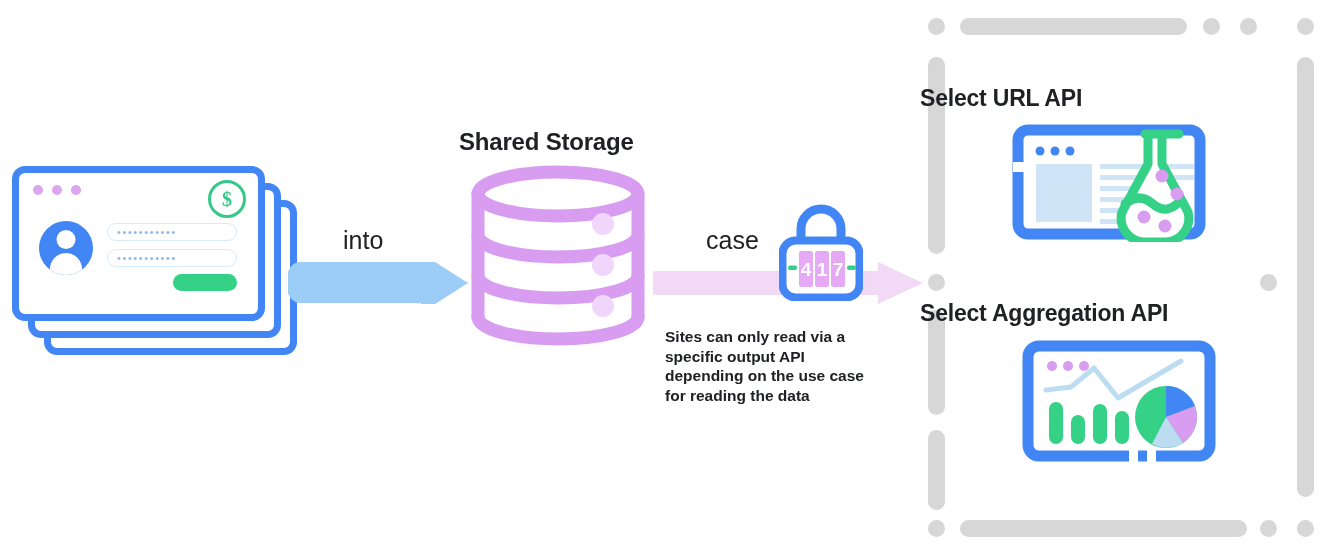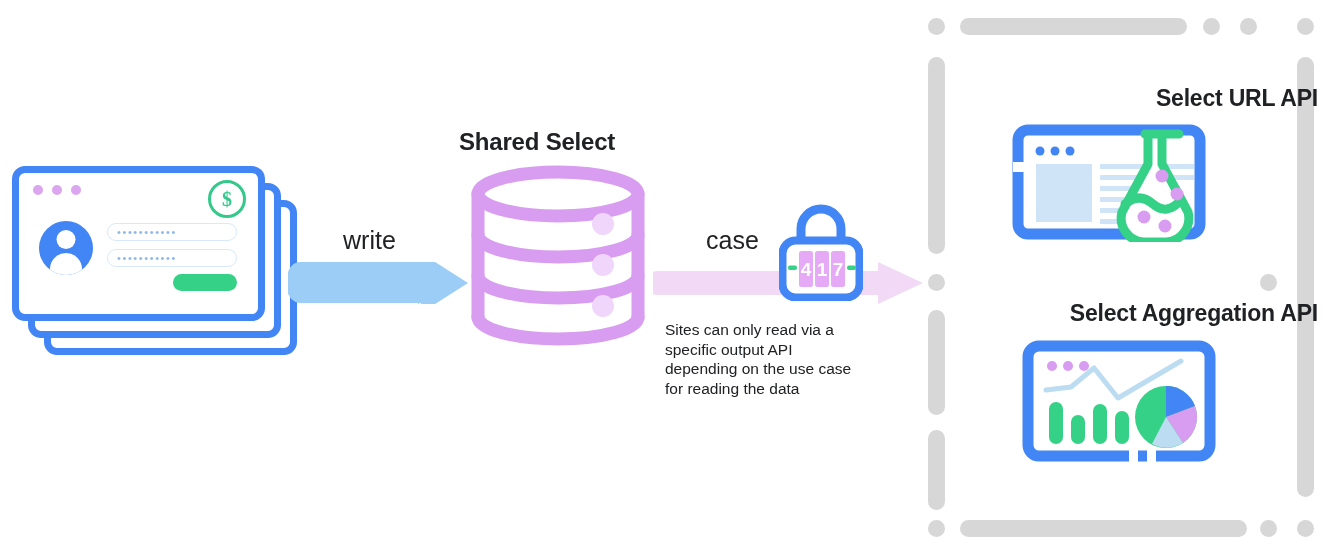"Select URL API" .panel-card { text-align: right -> left }
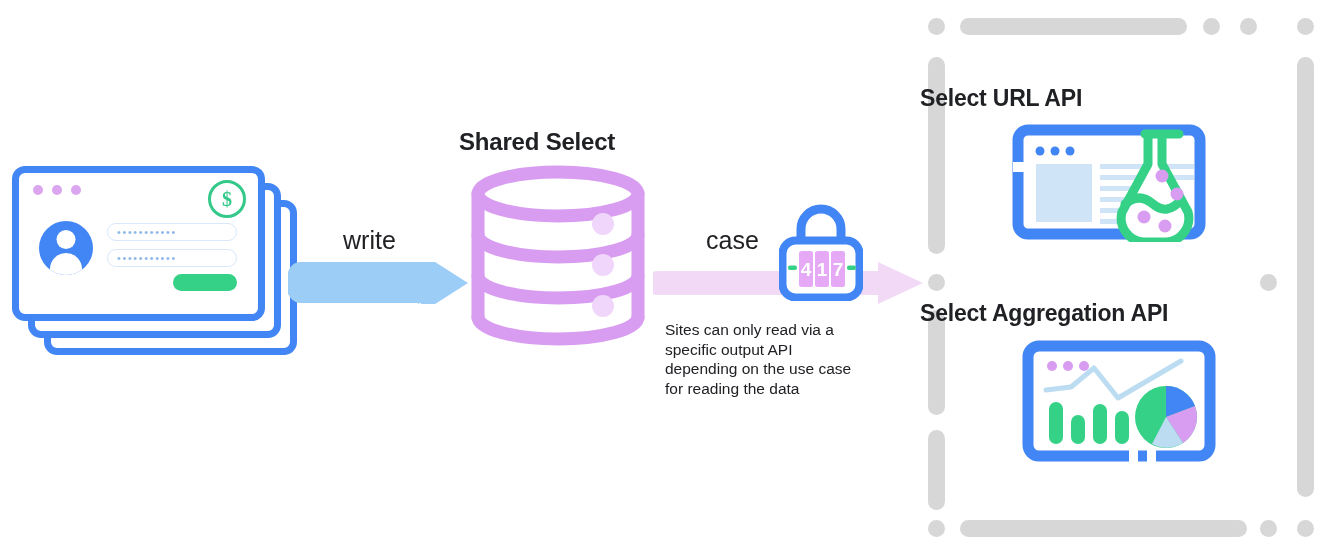"Shared Select" div.abs { text: Select -> Storage }
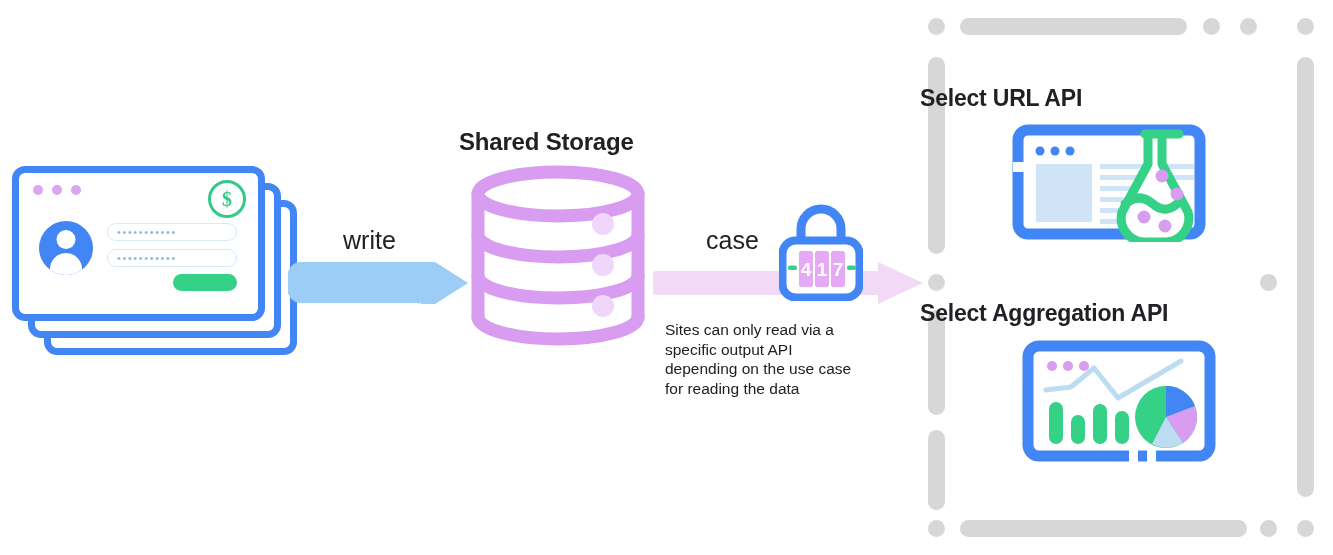"write" div.abs { text: write -> into }
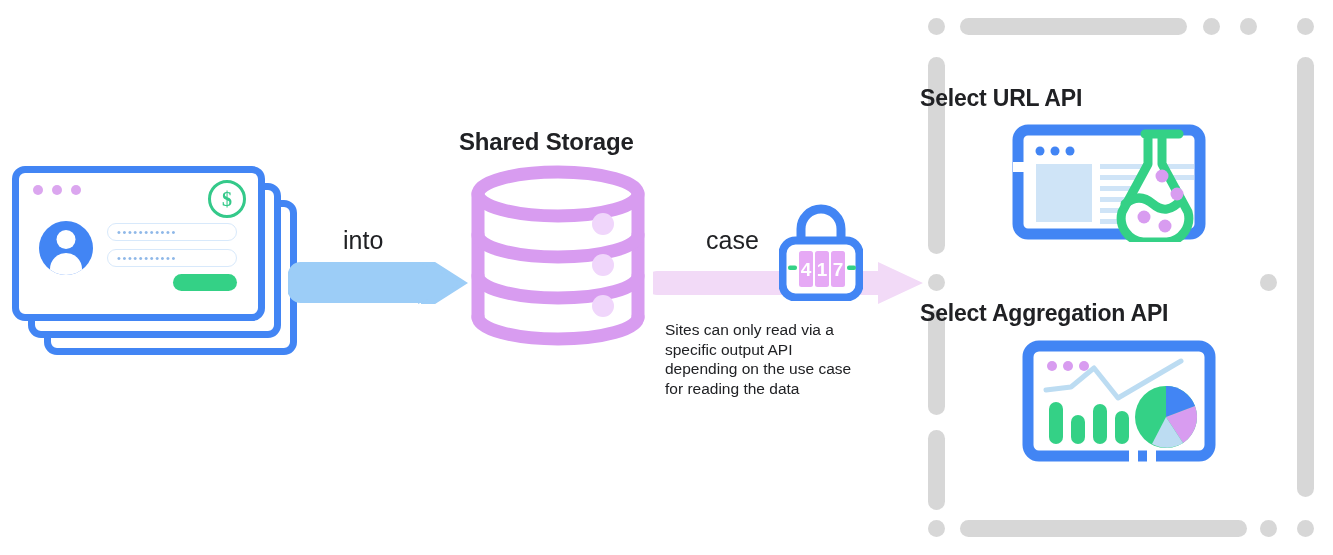"Sites can only read via" #read-note { font-weight: none -> bold; top: 320px -> 327px }
